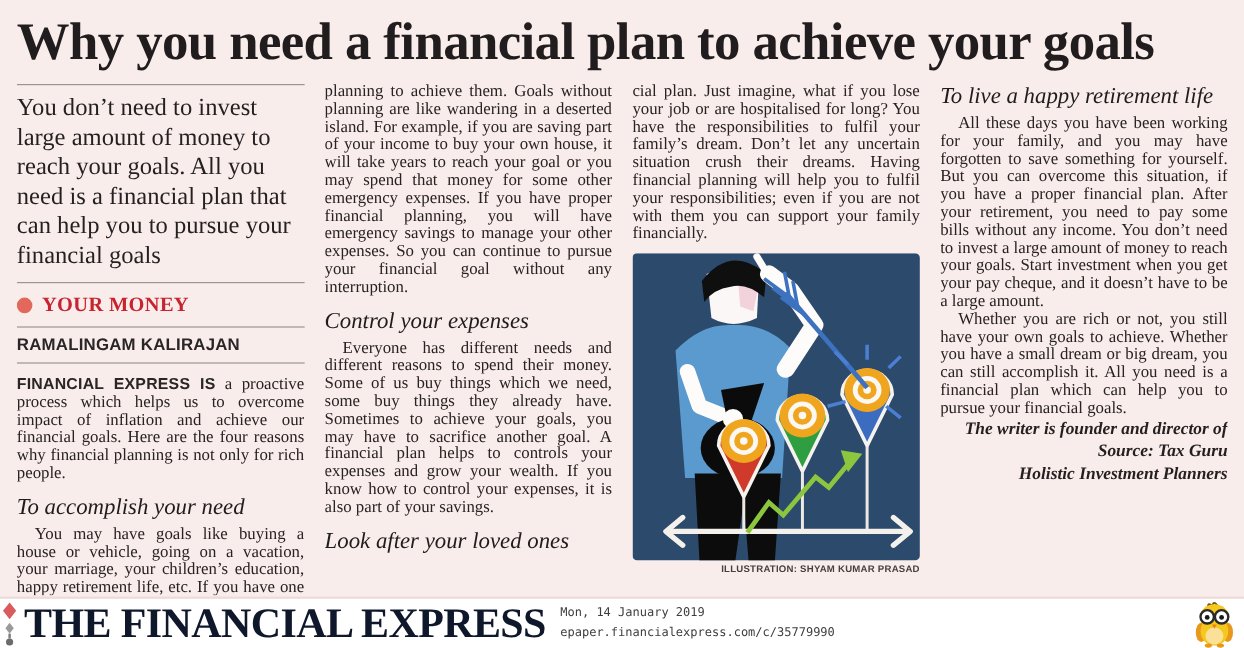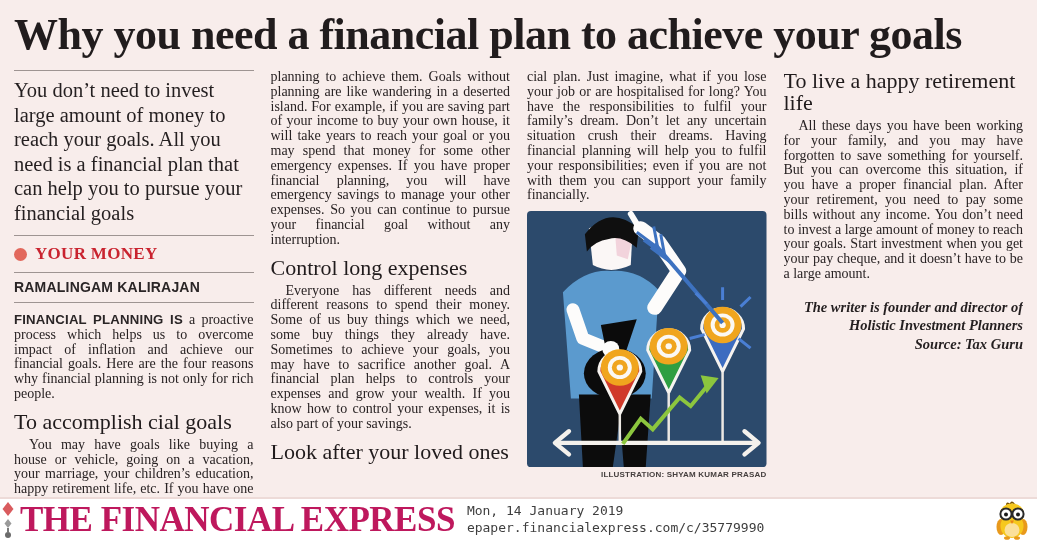"To live a happy retirement" .subhead { font-size: 22px -> 19px; font-style: none -> italic }
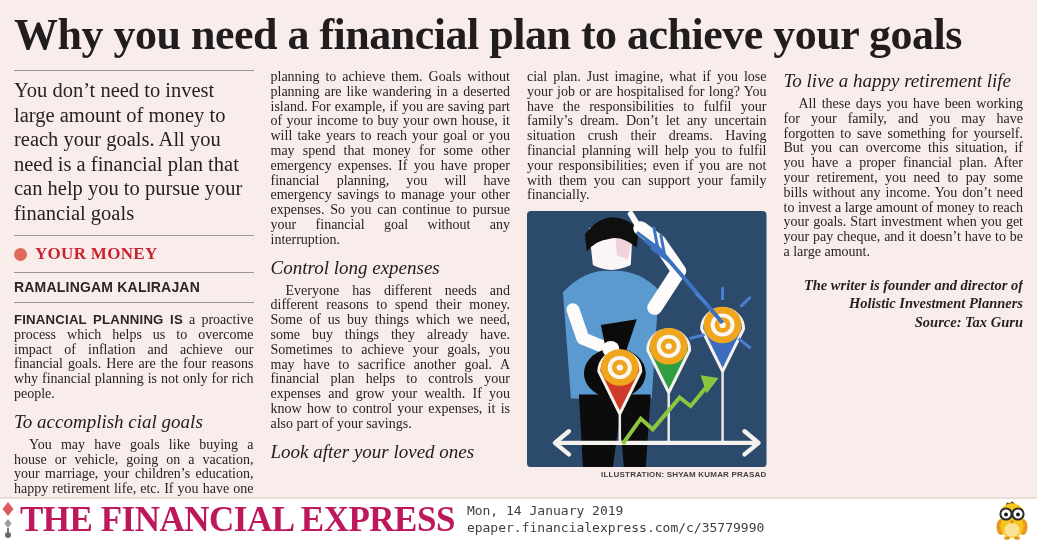"Control long expenses" h2.subhead { text: long -> your }
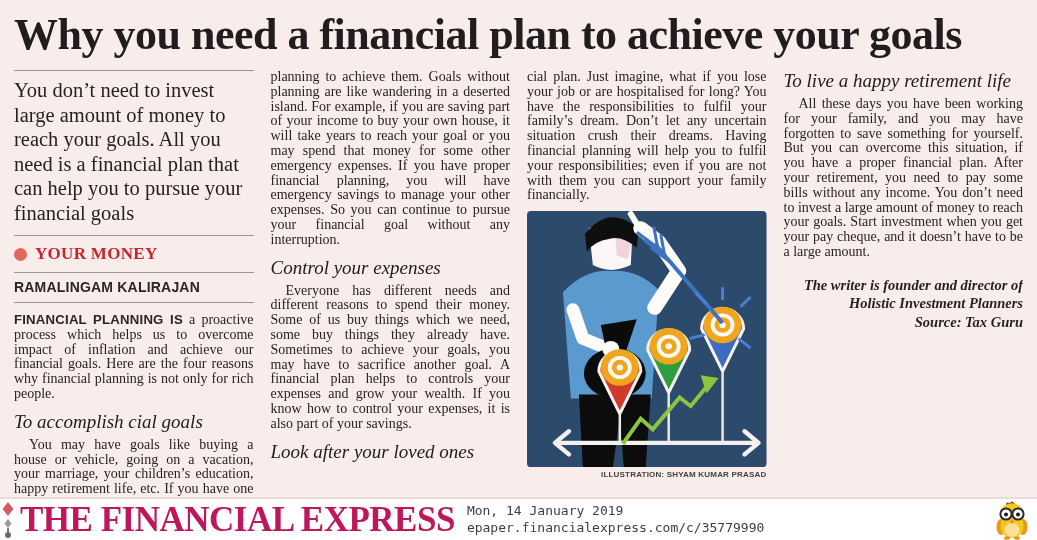"Whether you are rich or" p.body-text { html: none -> <p>Whether you are rich or not, you still have your own goals to achieve. Whether you have a small dream or big dream, you can still accomplish it. All you need is a financial plan which can help you to pursue your financial goals.</p> }
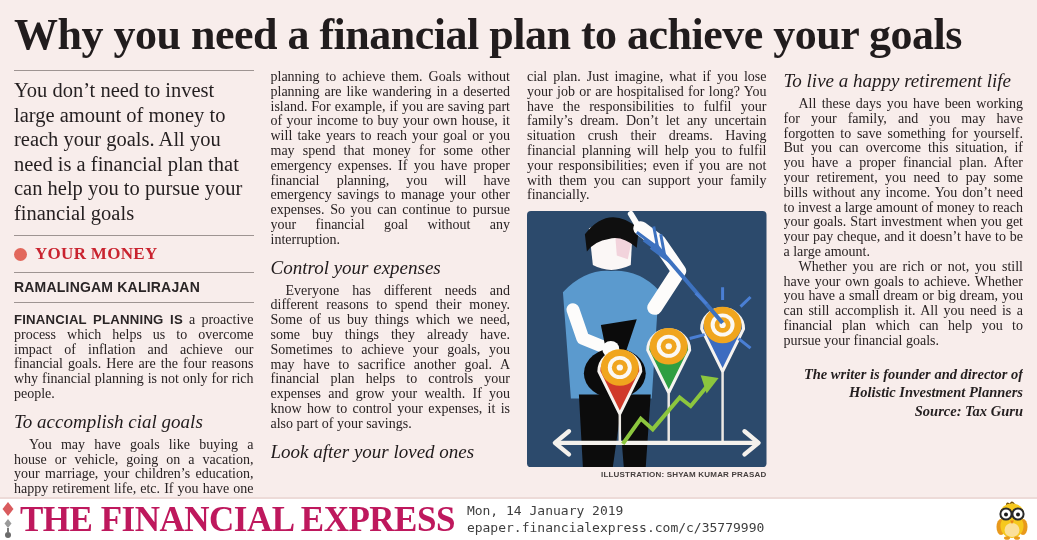"FINANCIAL PLANNING IS" span.lead-in { text: PLANNING -> EXPRESS }
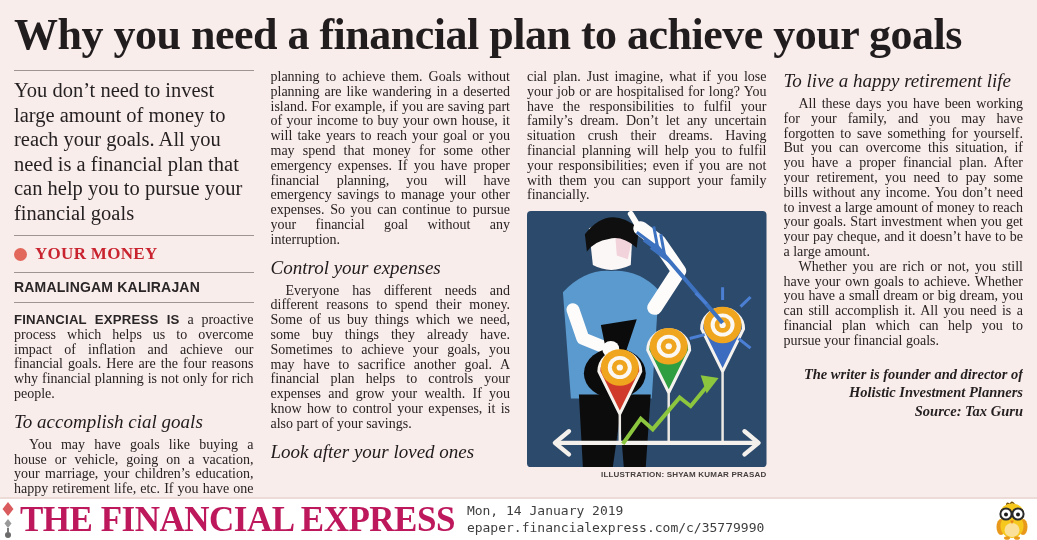"The writer is founder and" .byline { margin-top: 16px -> none }
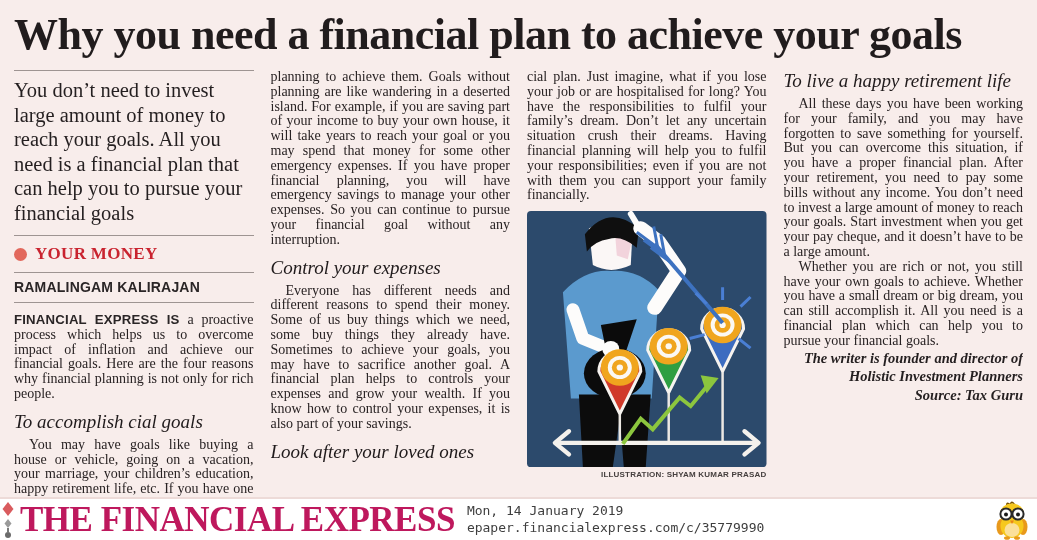"Holistic Investment Planners" div { order: before "Source: Tax Guru" -> after "Source: Tax Guru" }
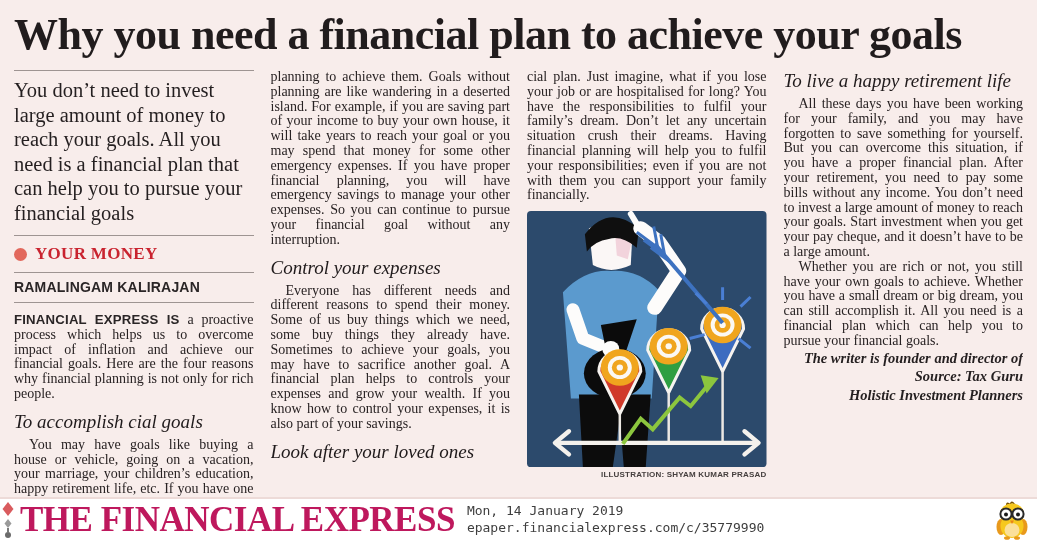"To accomplish cial goals" h2.subhead { text: cial goals -> your need }
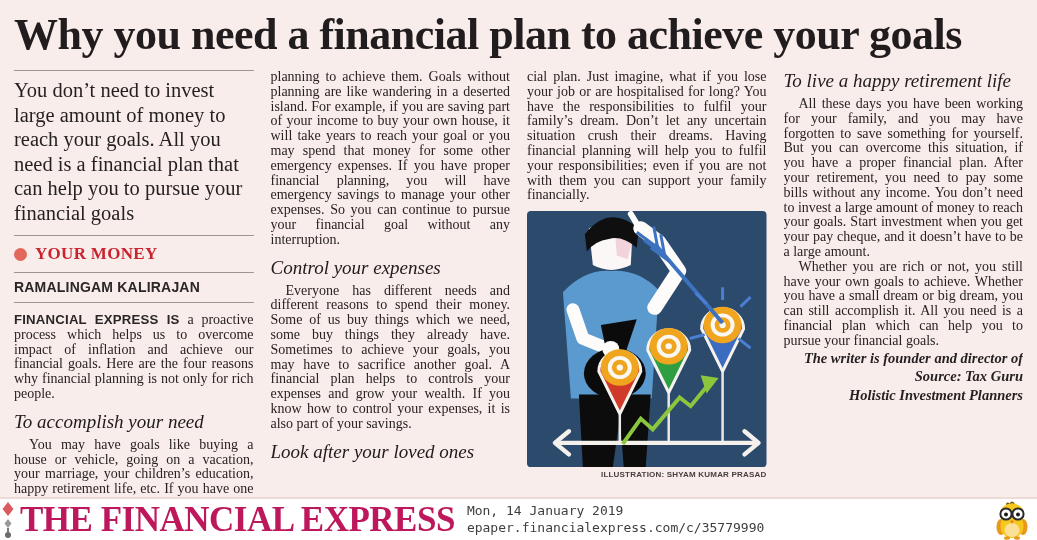"THE FINANCIAL EXPRESS" .masthead { color: #be185d -> #0f172a }
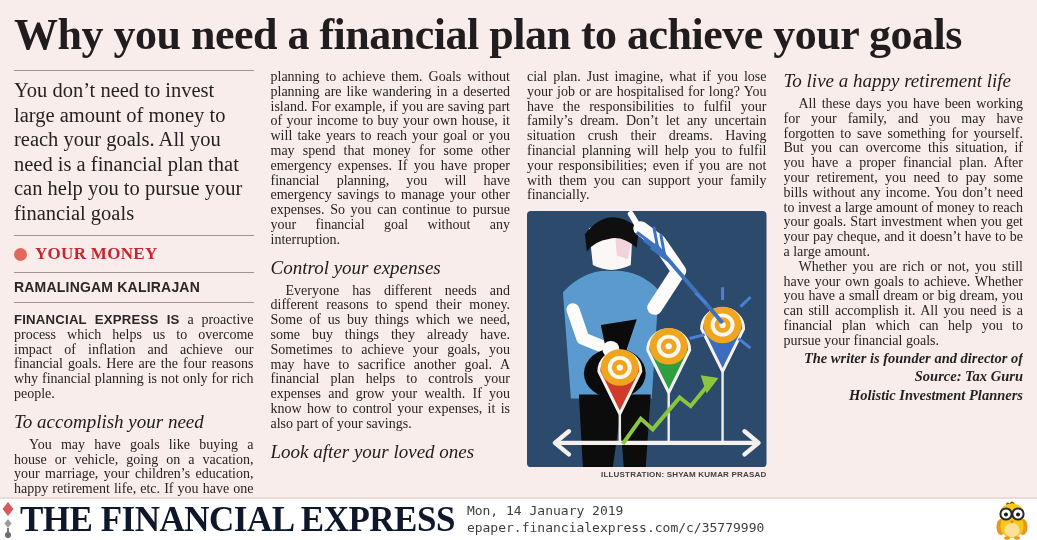"Mon, 14 January 2019" .footer-meta { font-size: 13px -> 10px }
